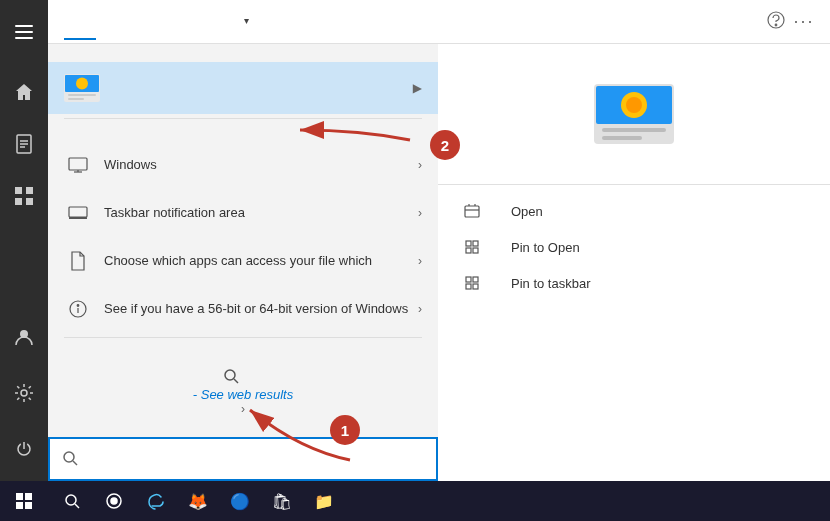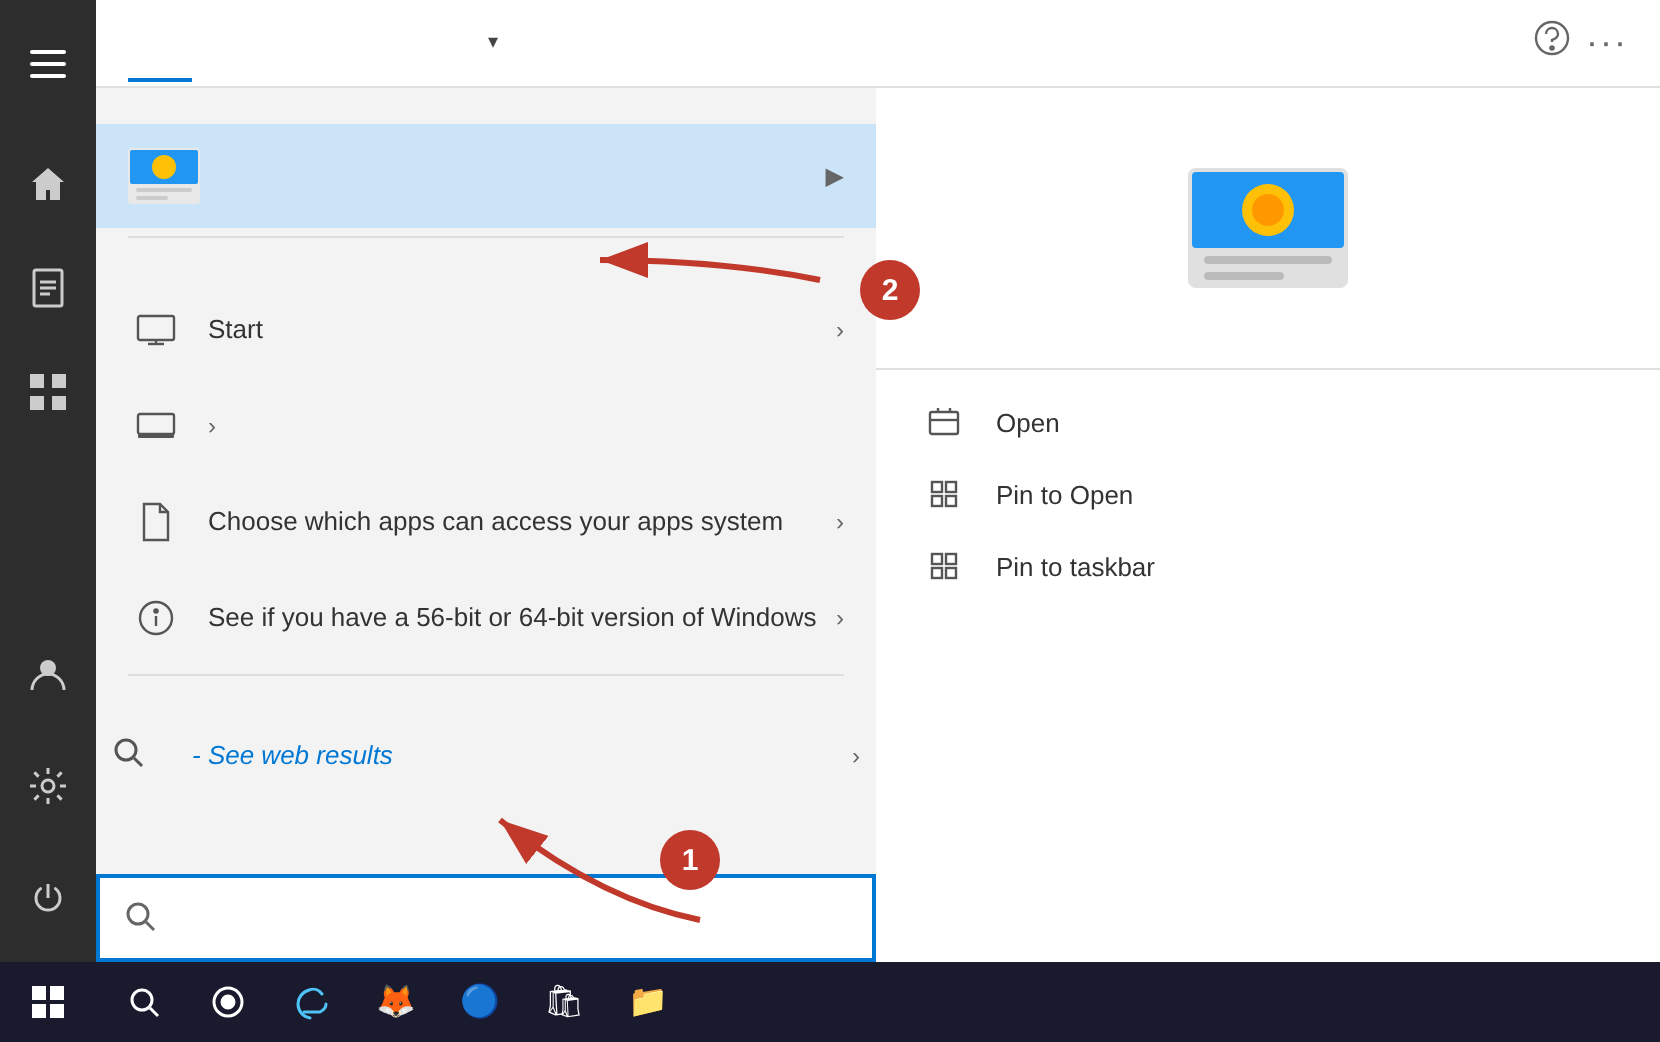"Start" div.settings-text { text: Start -> Windows }
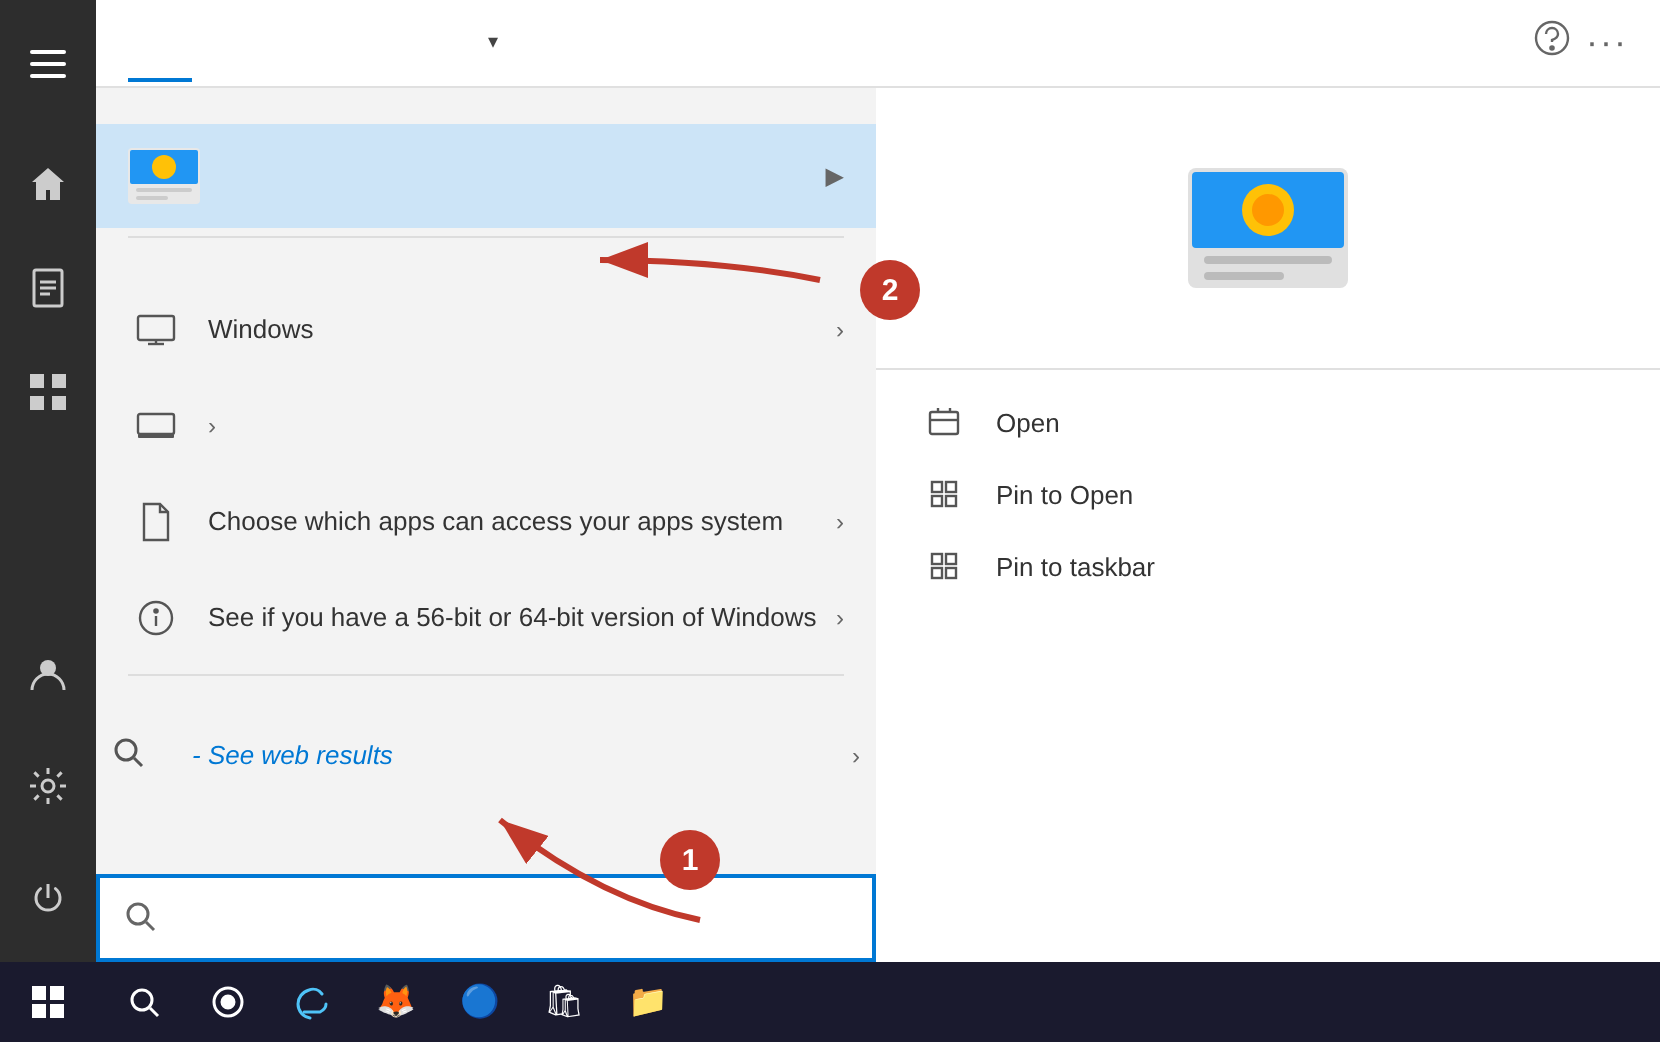"Taskbar notification area" div.settings-text { html: none -> <div>Taskbar notification area</div> }
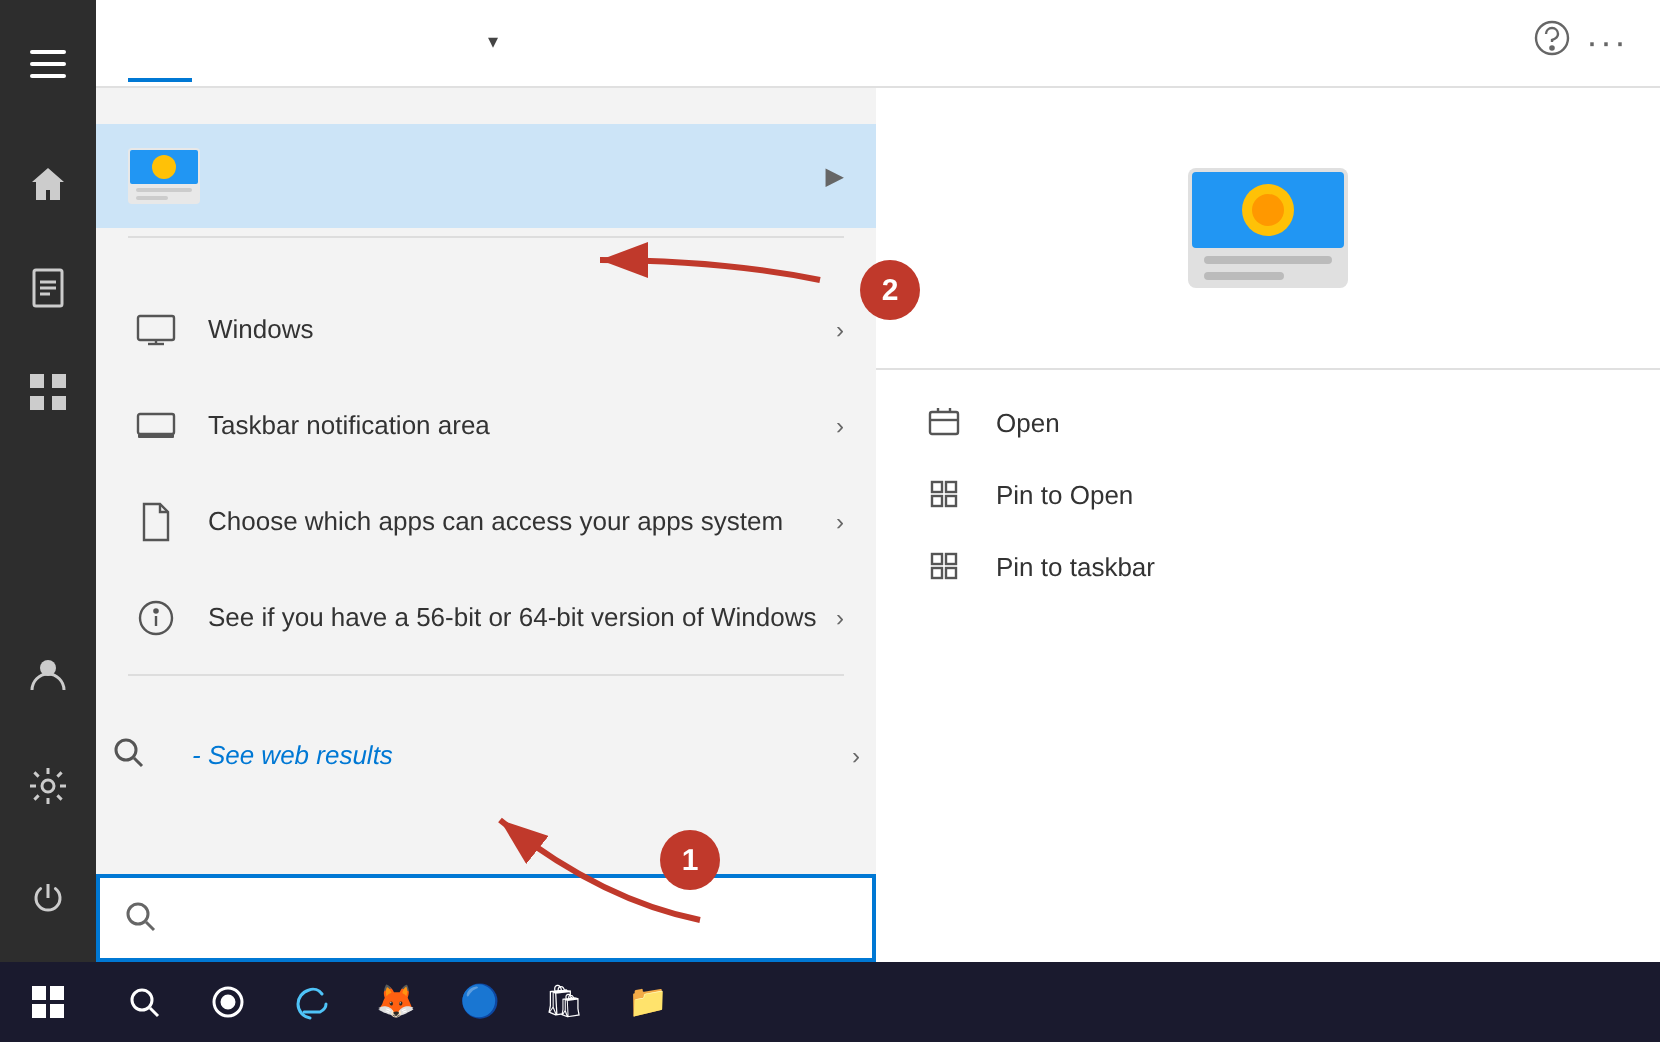"Open" .action-item { gap: 16px -> 29px }
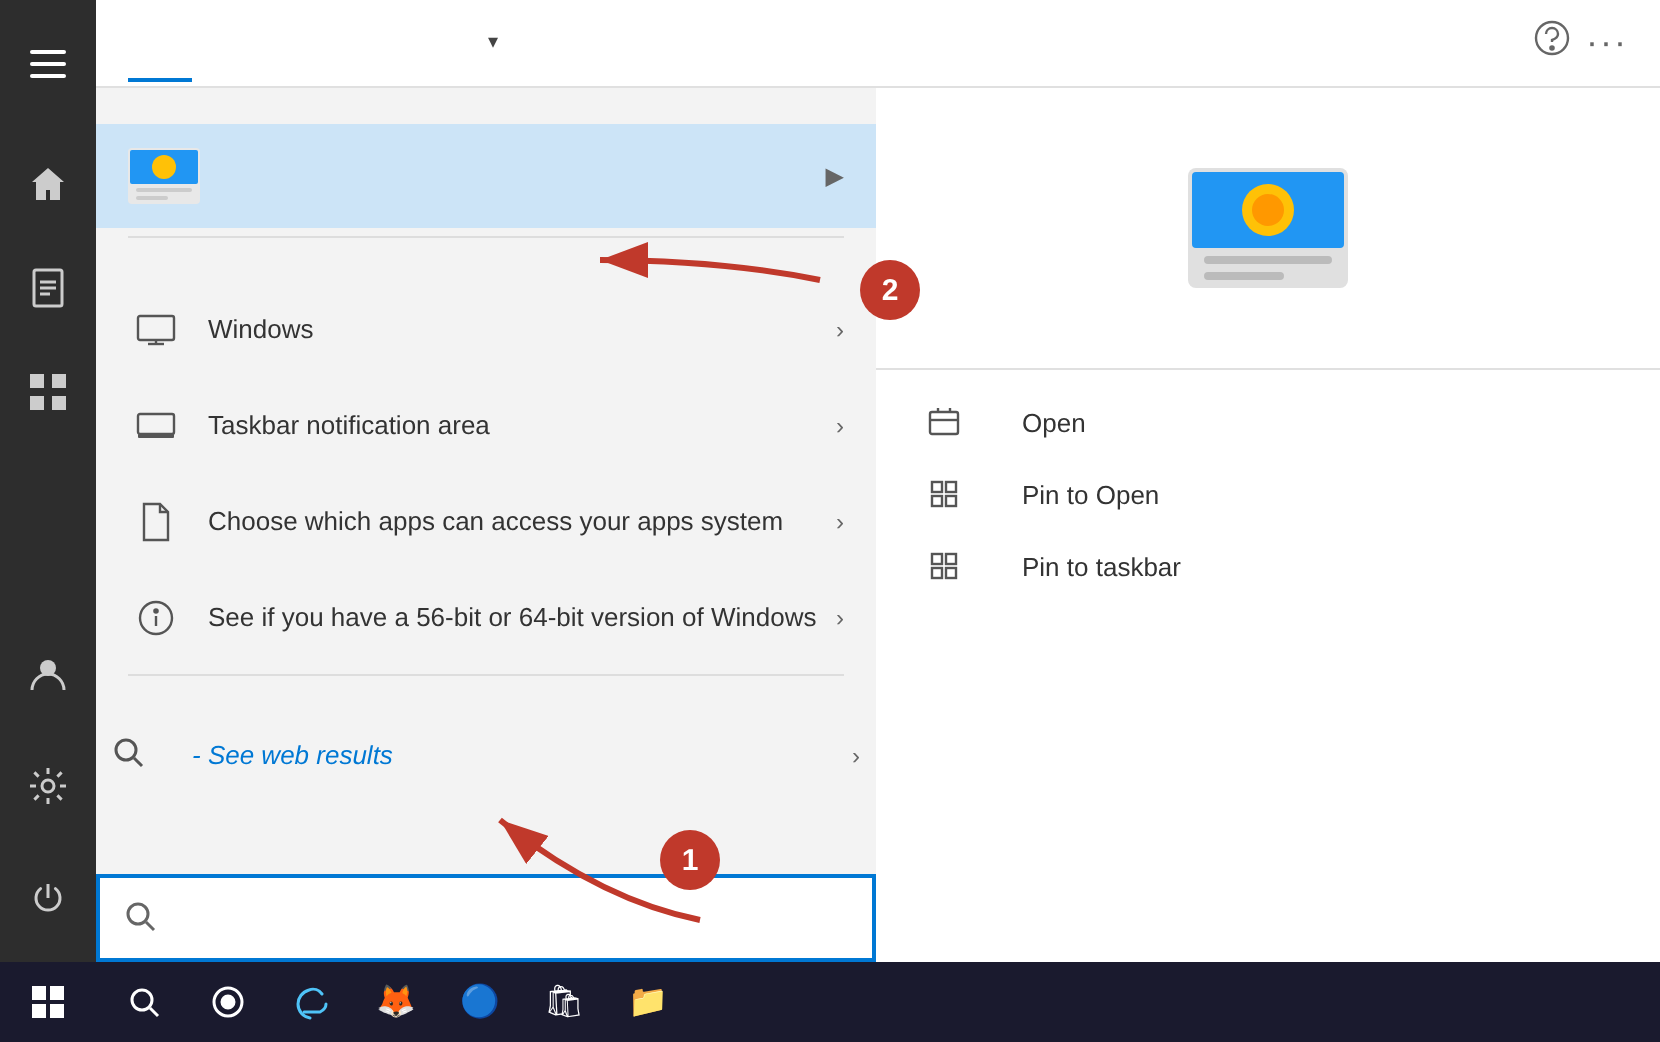"Choose which apps can access" div.settings-text { text: apps system -> file which }
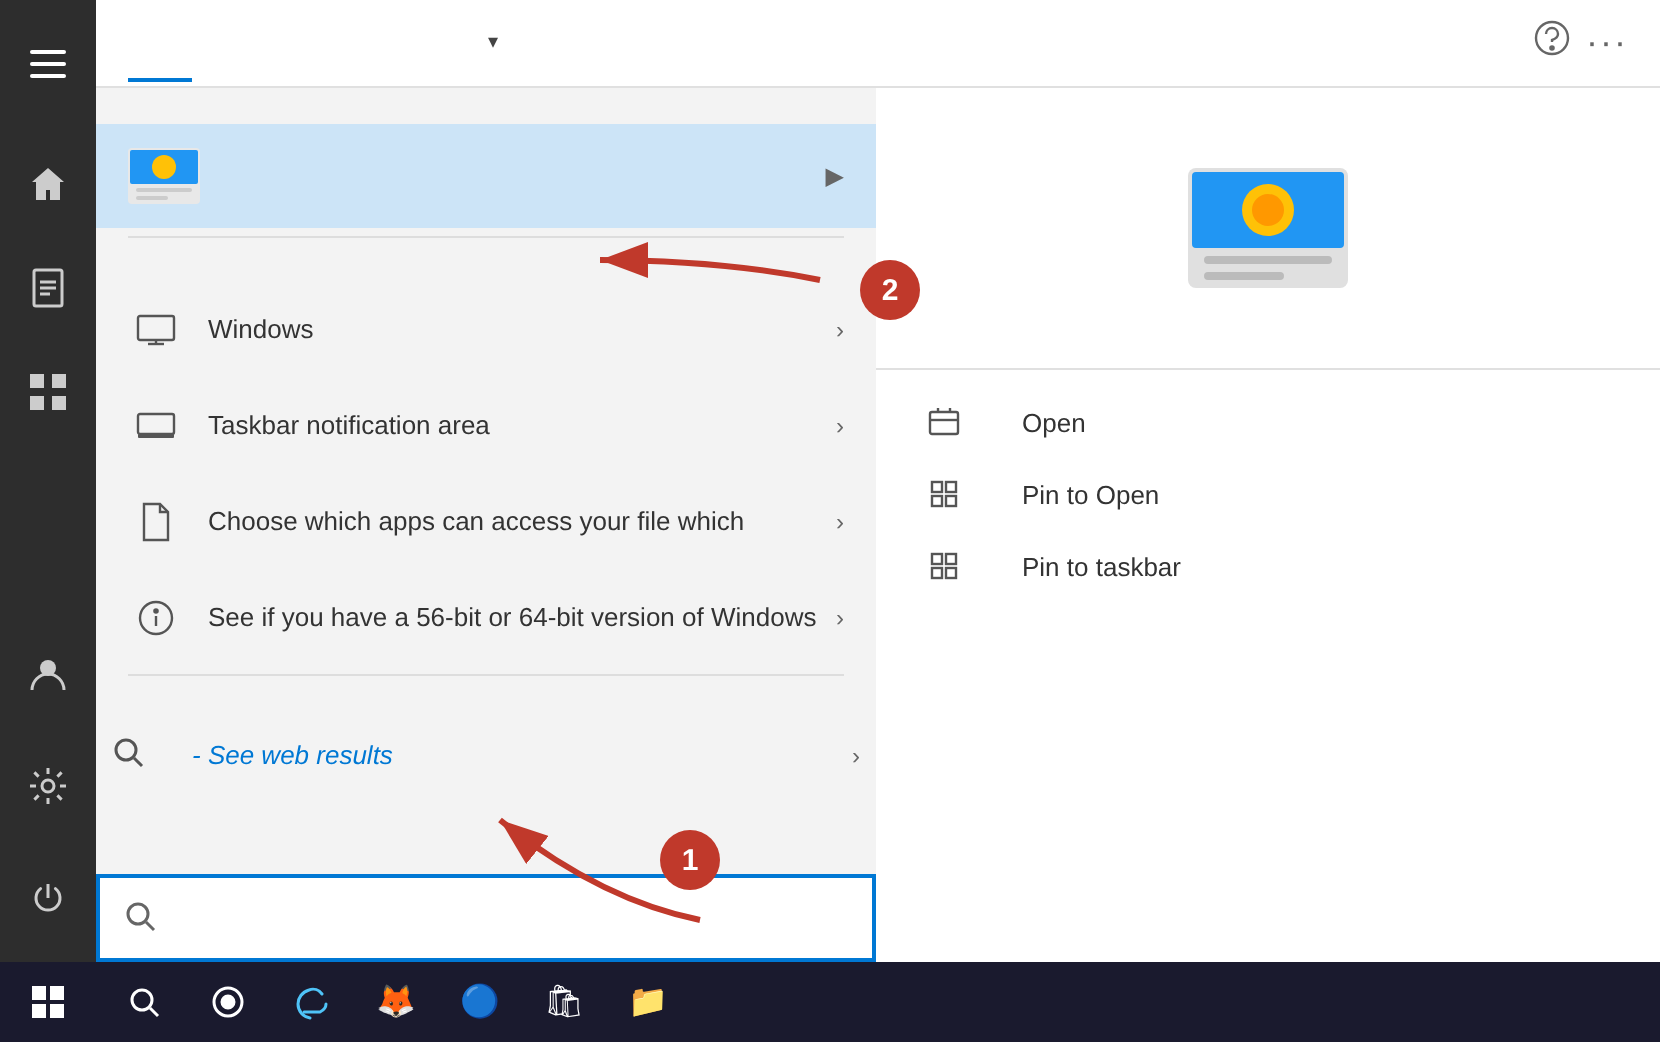"- See web results" .web-item { flex-direction: none -> column; padding: 8px 8px -> 8px 32px }
